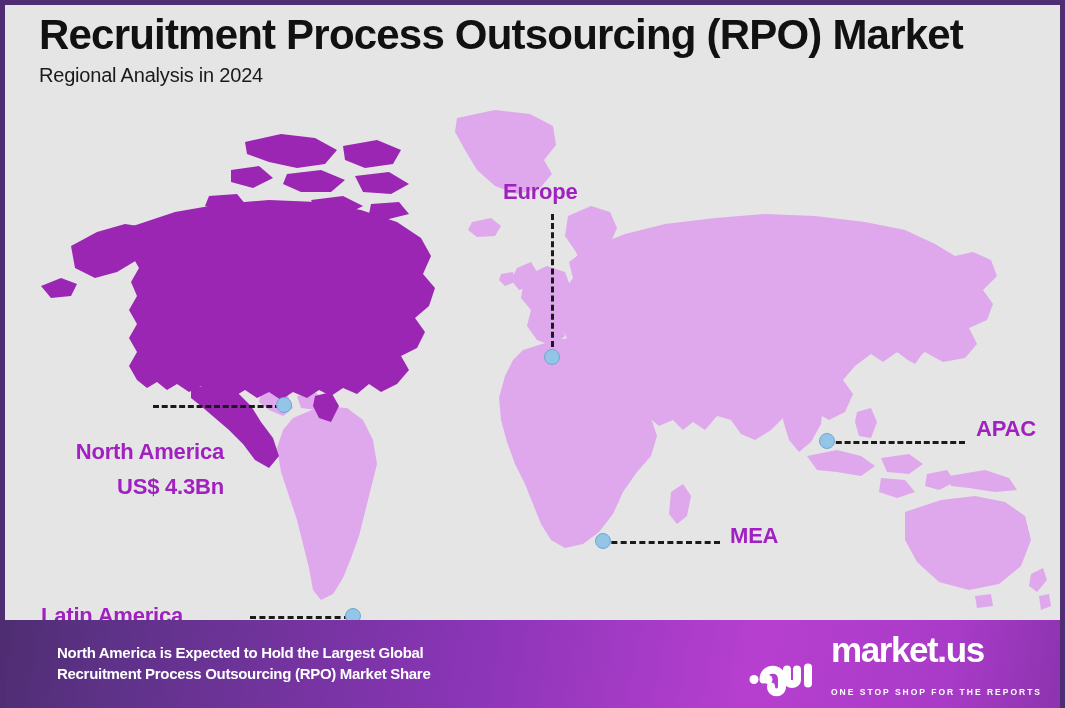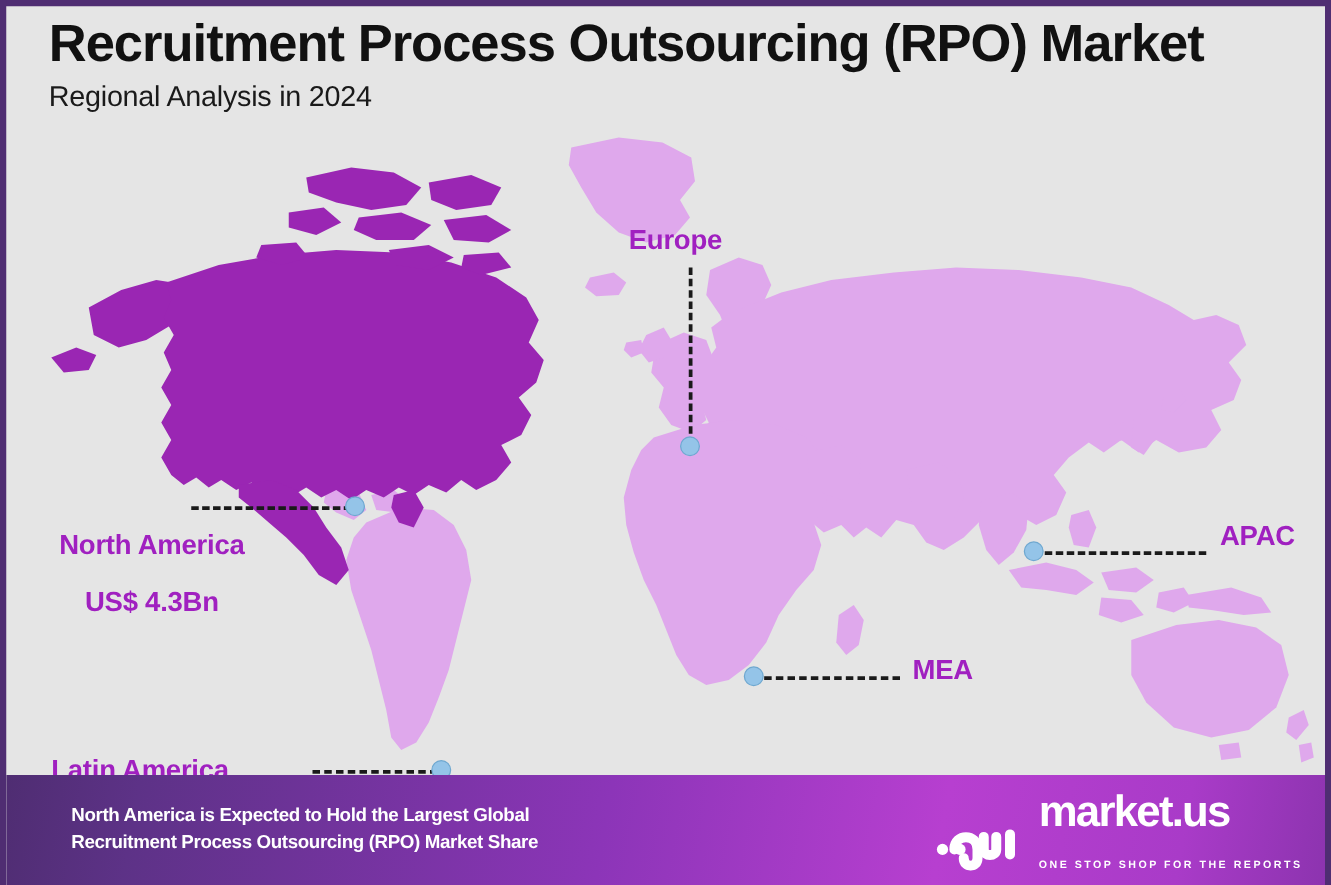"Regional Analysis in 2024" .subtitle { font-size: 23px -> 20px }
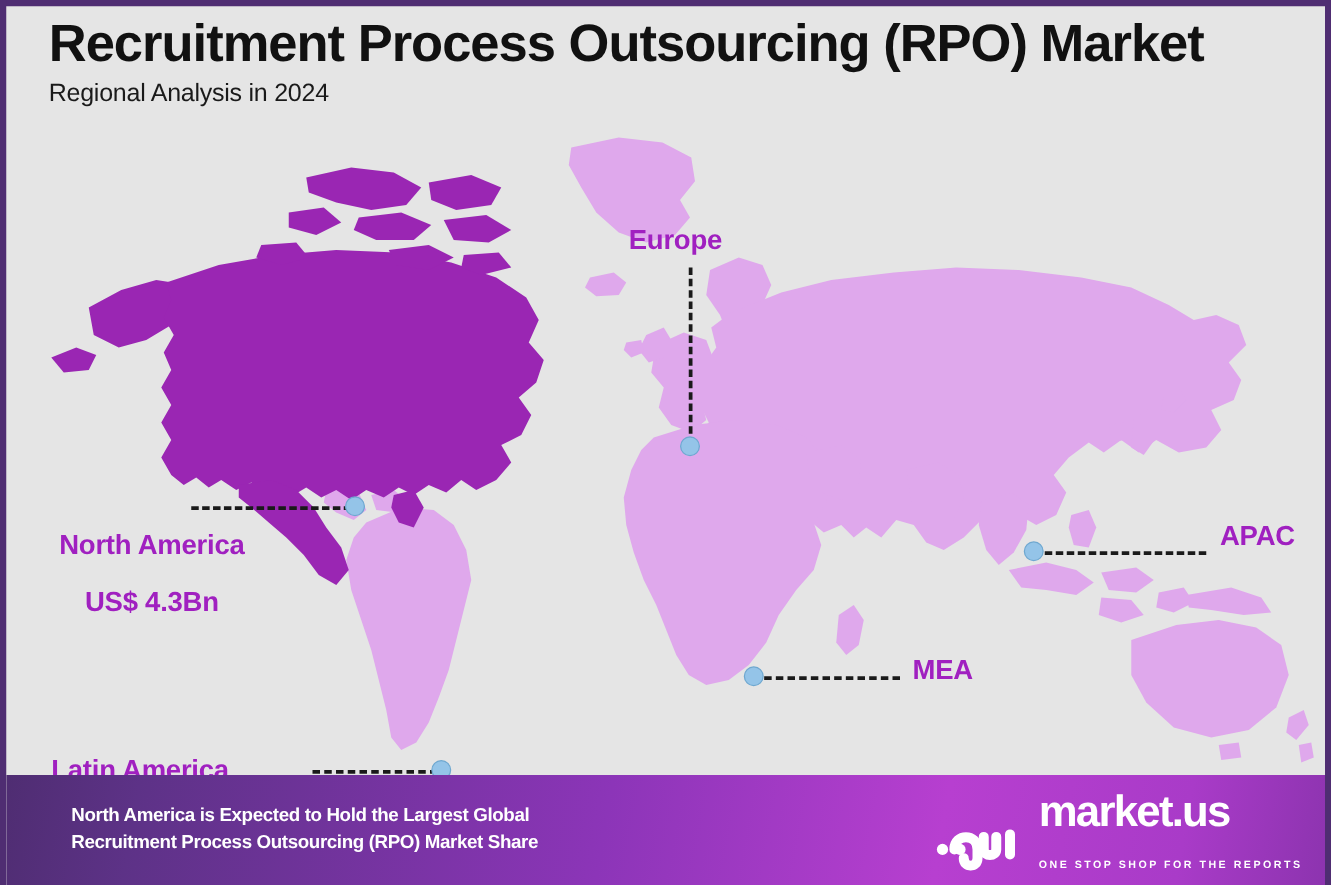"North America" .callout-na { text-align: center -> right; top: 323px -> 339px }
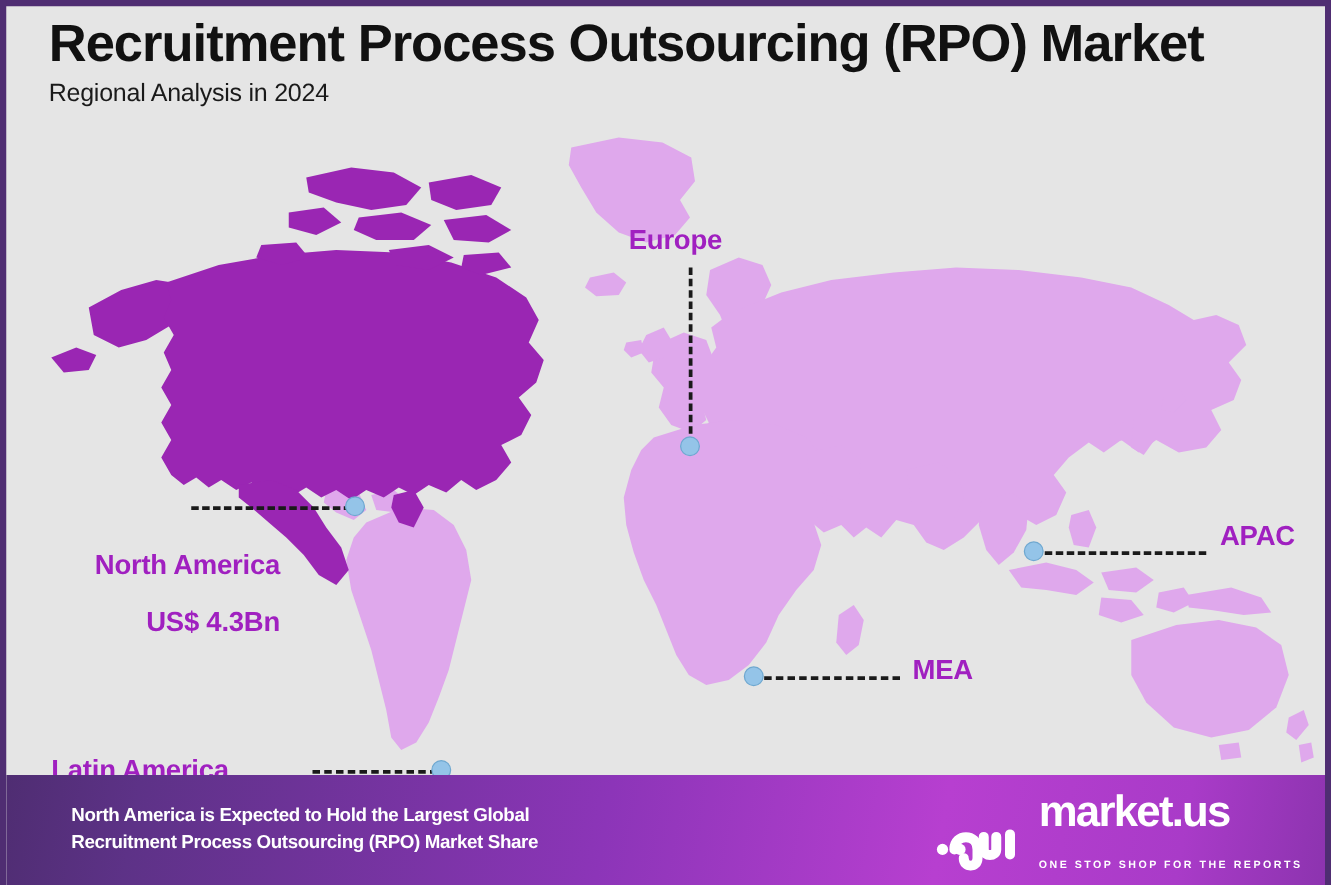"US$ 4.3Bn" .callout .line2 { margin-top: 20px -> 9px }
